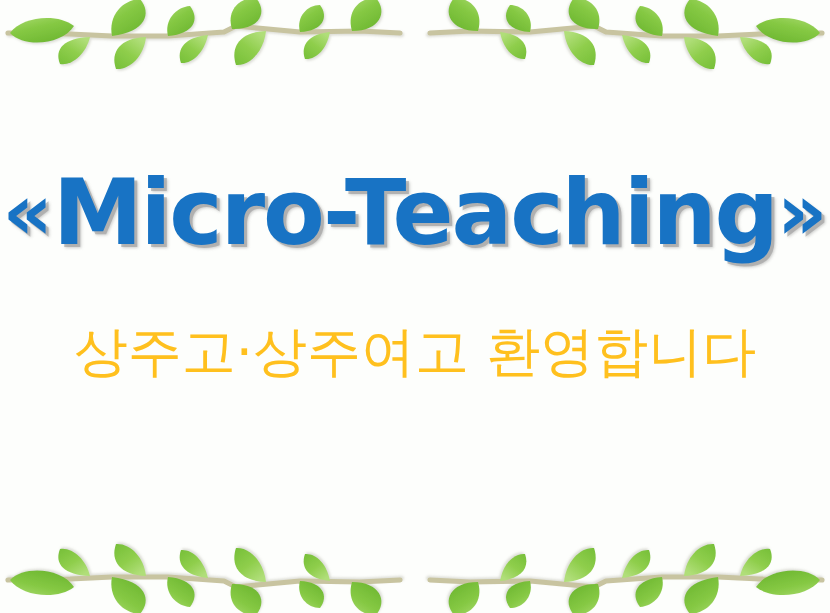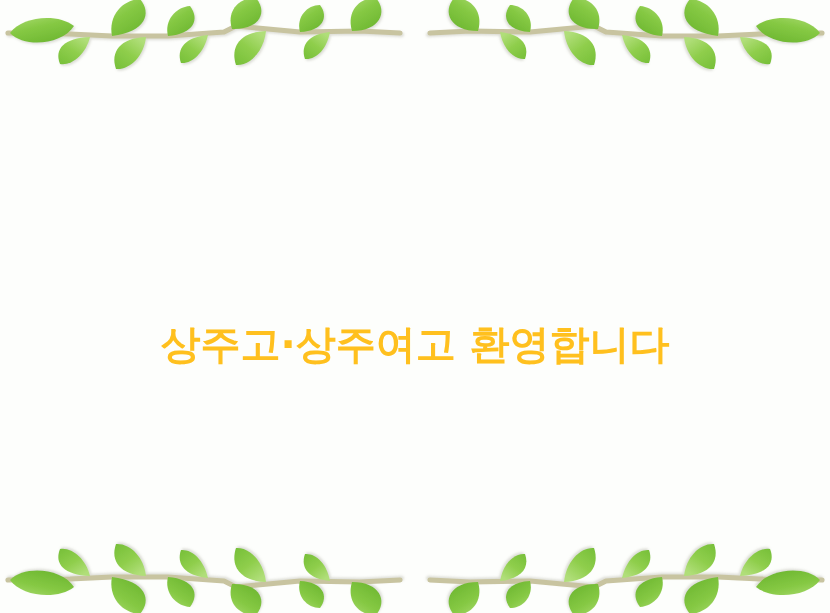"«Micro-Teaching»" div.title-wrap { html: none -> <div> <span><span>«</span><span>Micro-Teaching</span><span>»</span></span> </div> }
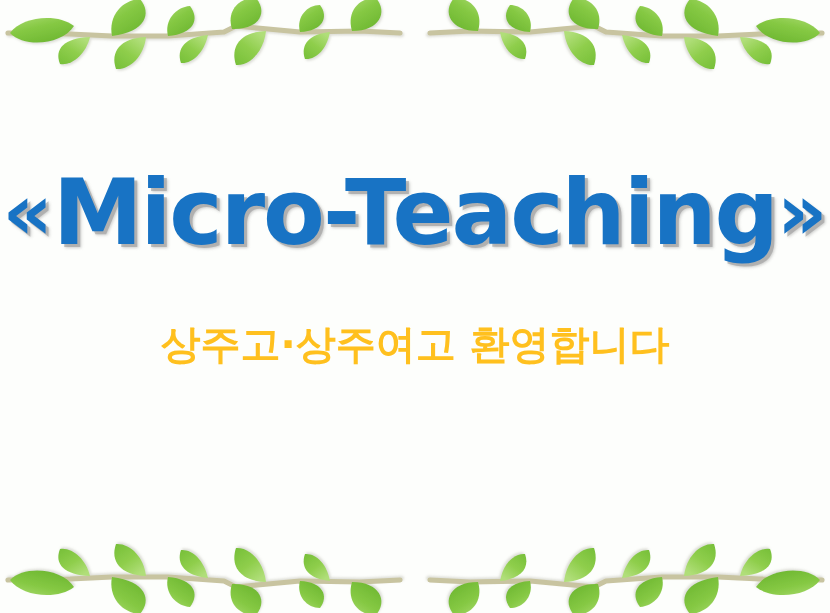"상주고·상주여고 환영합니다" .subtitle { font-size: 40px -> 54px; font-weight: bold -> normal }
